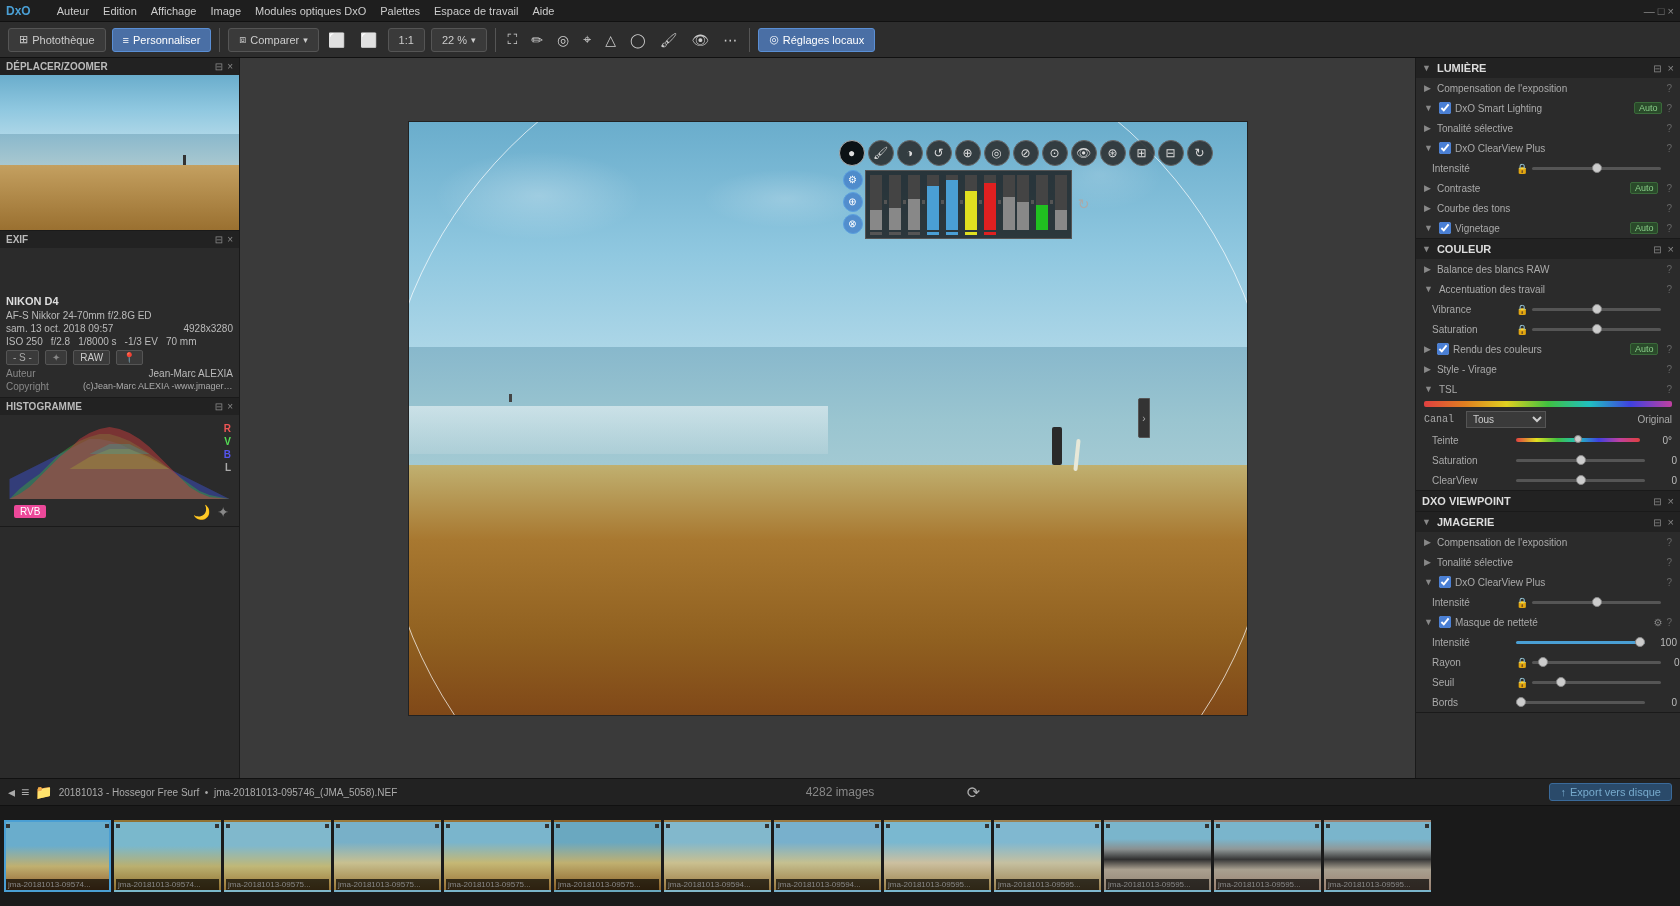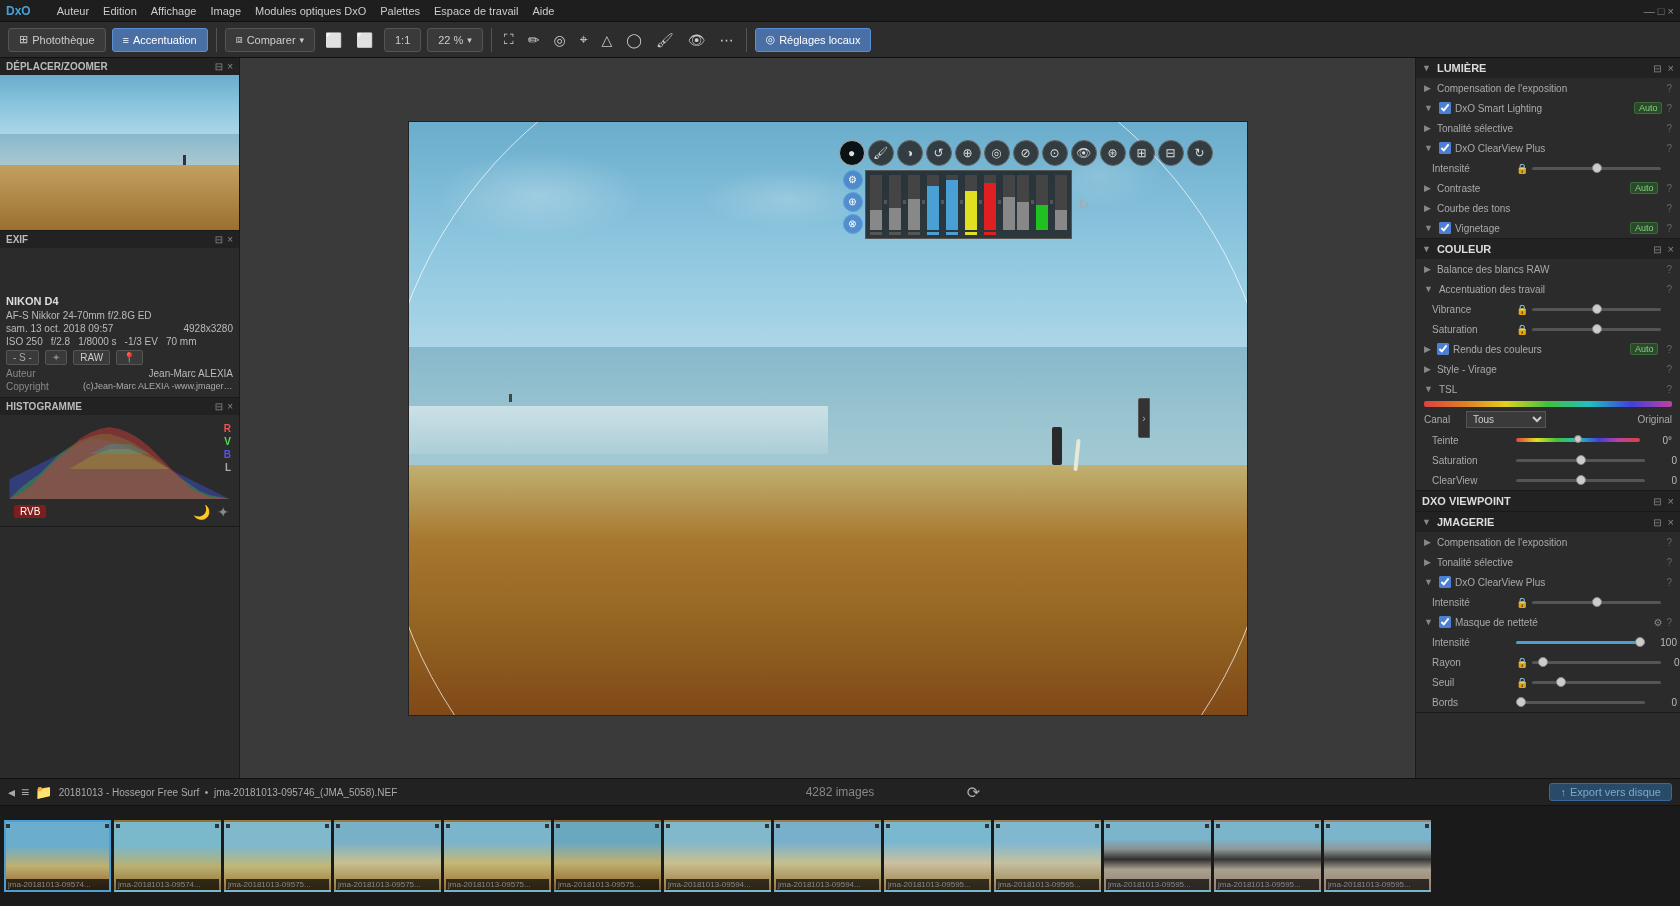"Accentuation" span { text: Accentuation -> Personnaliser }
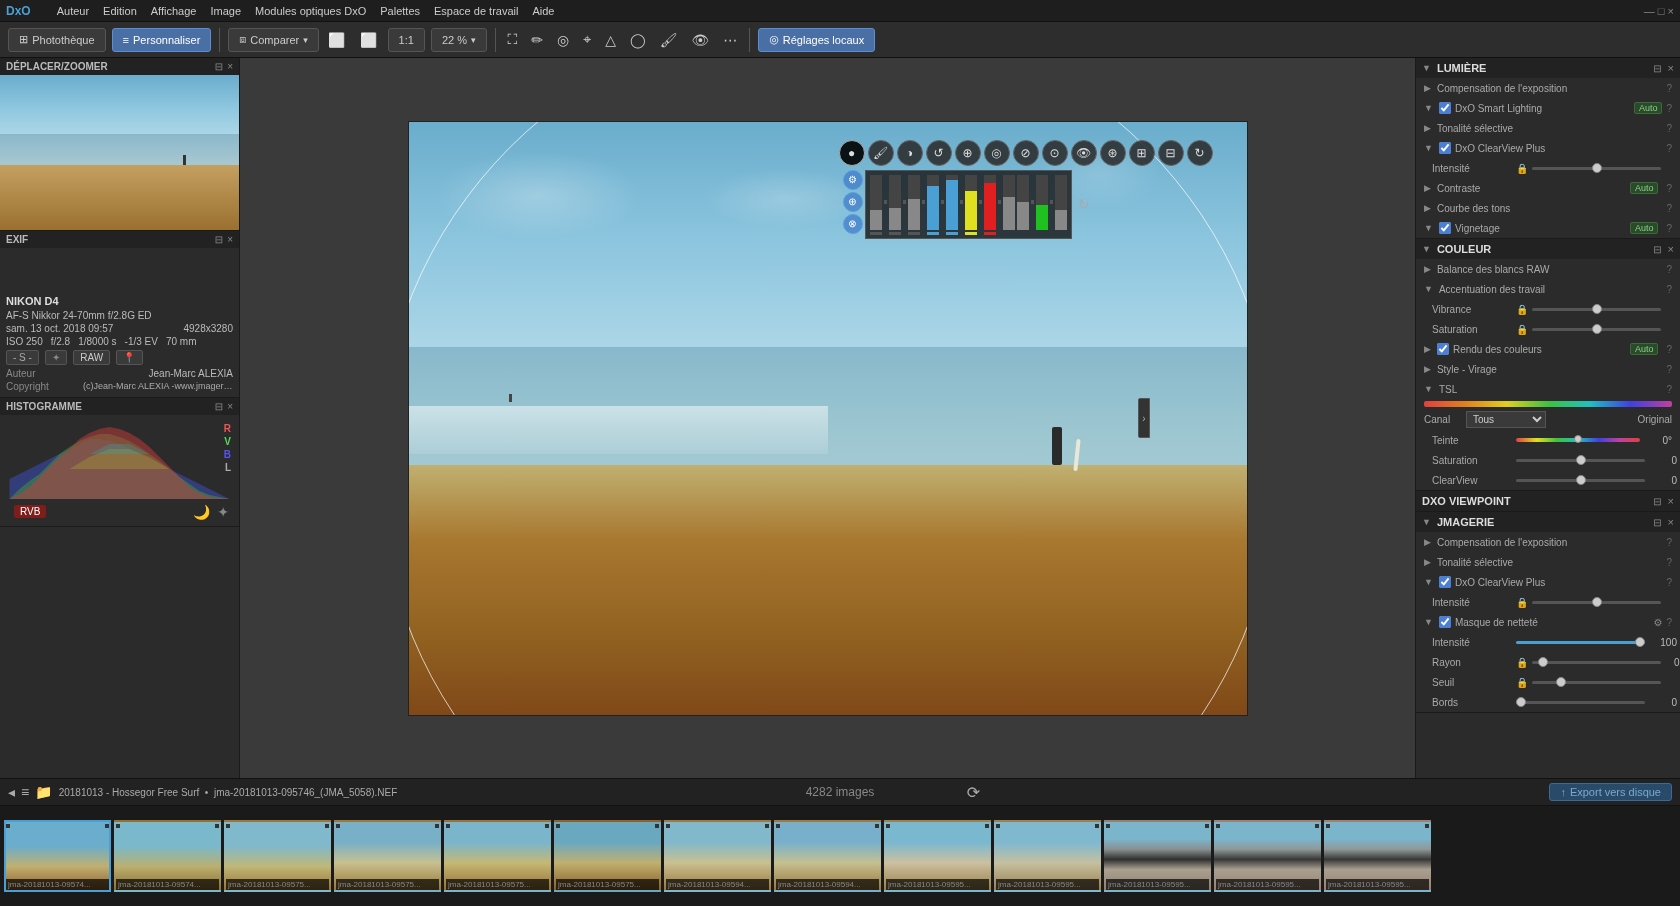"Canal" .rp-canal-label { font-family: none -> Liberation Mono, monospace }
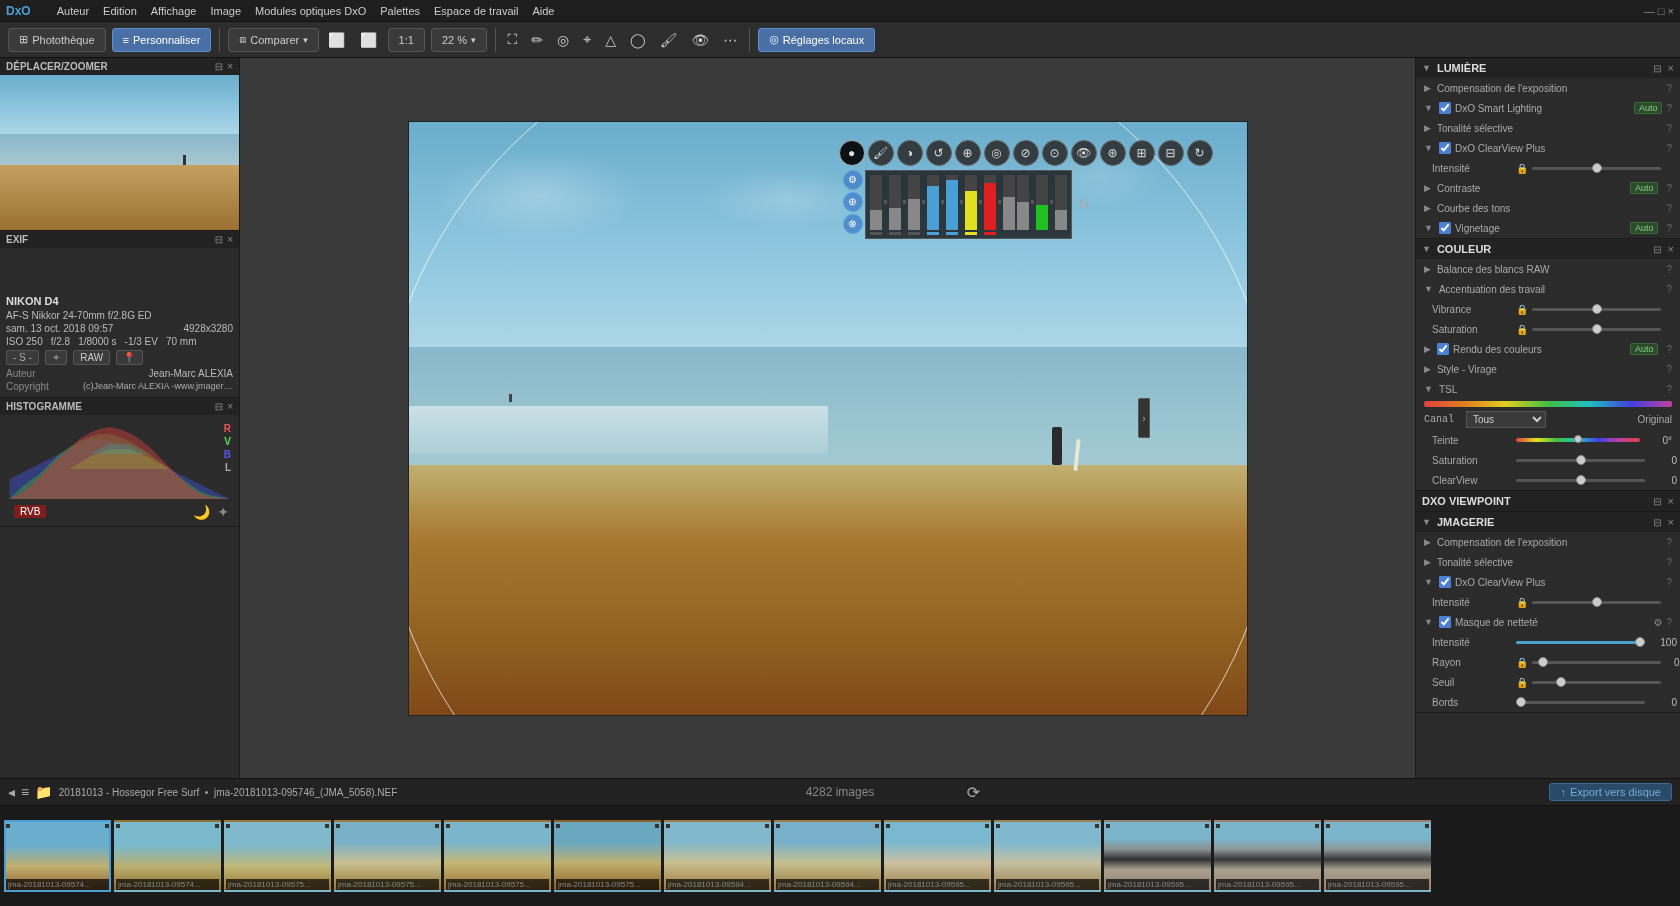"RVB" .hist-mode { background: #7f1d1d -> #ec4899 }
